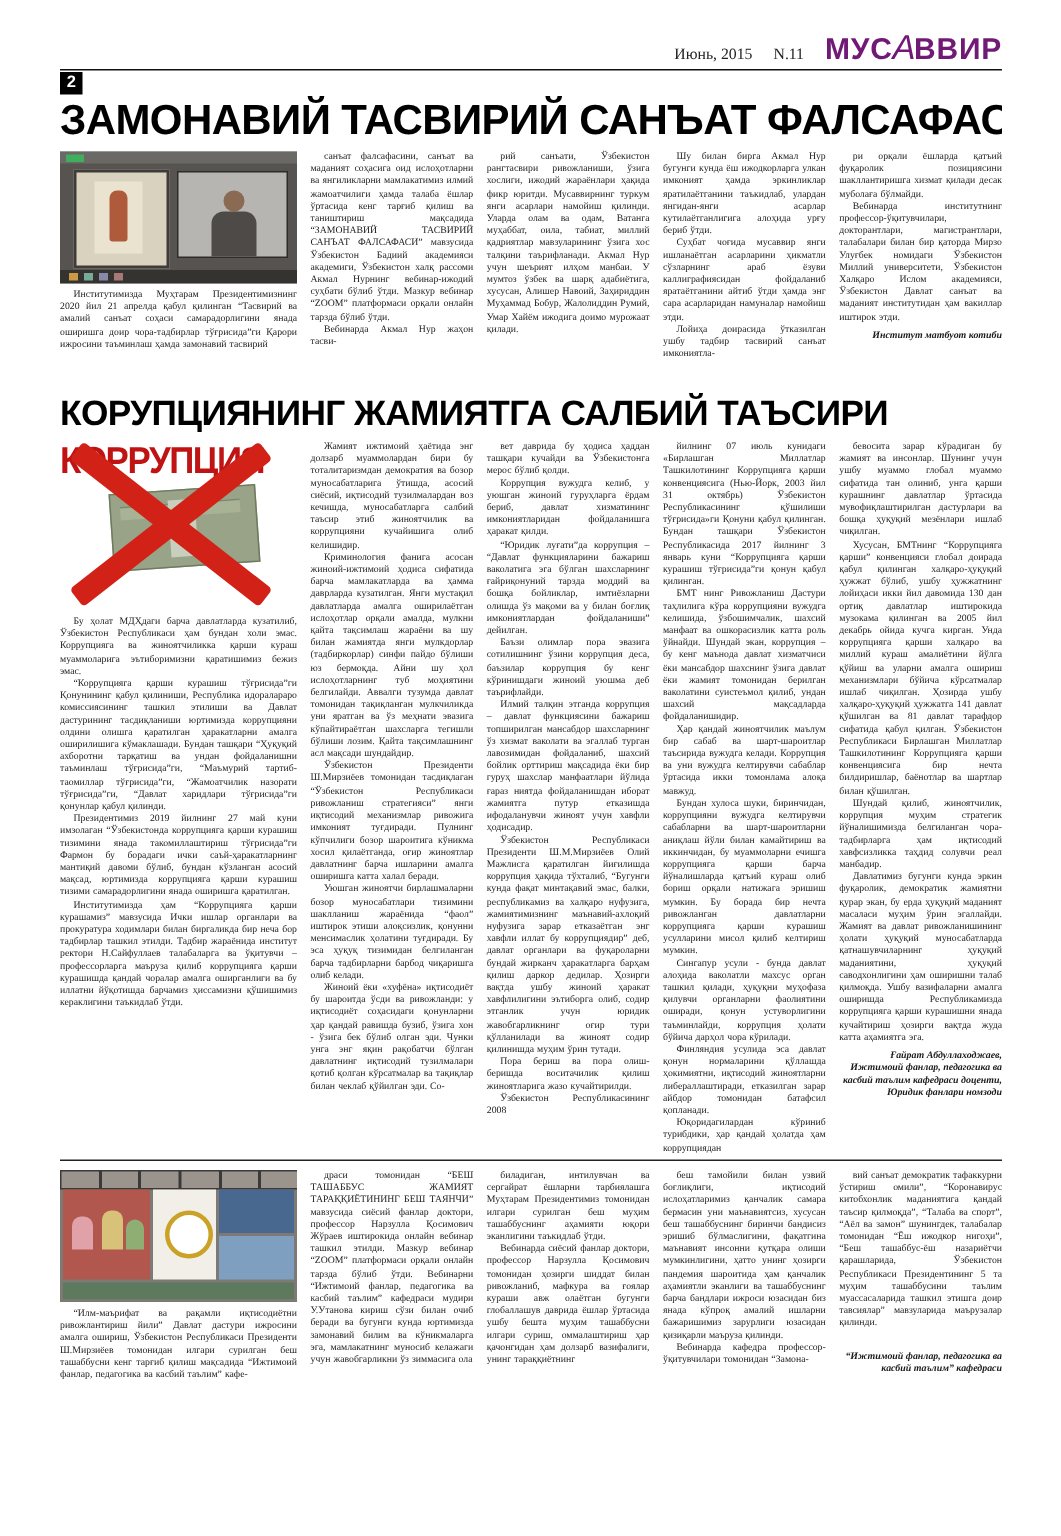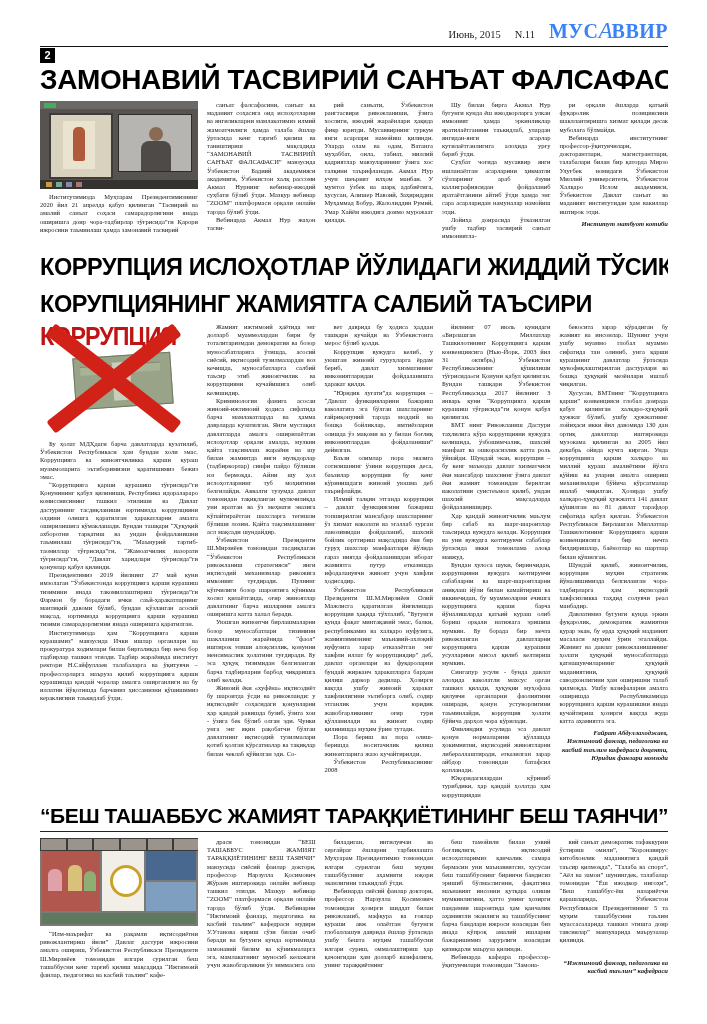"МУСАВВИР" .masthead { color: #3b82f6 -> #701a75; font-family: Liberation Serif, serif -> Liberation Sans, sans-serif }
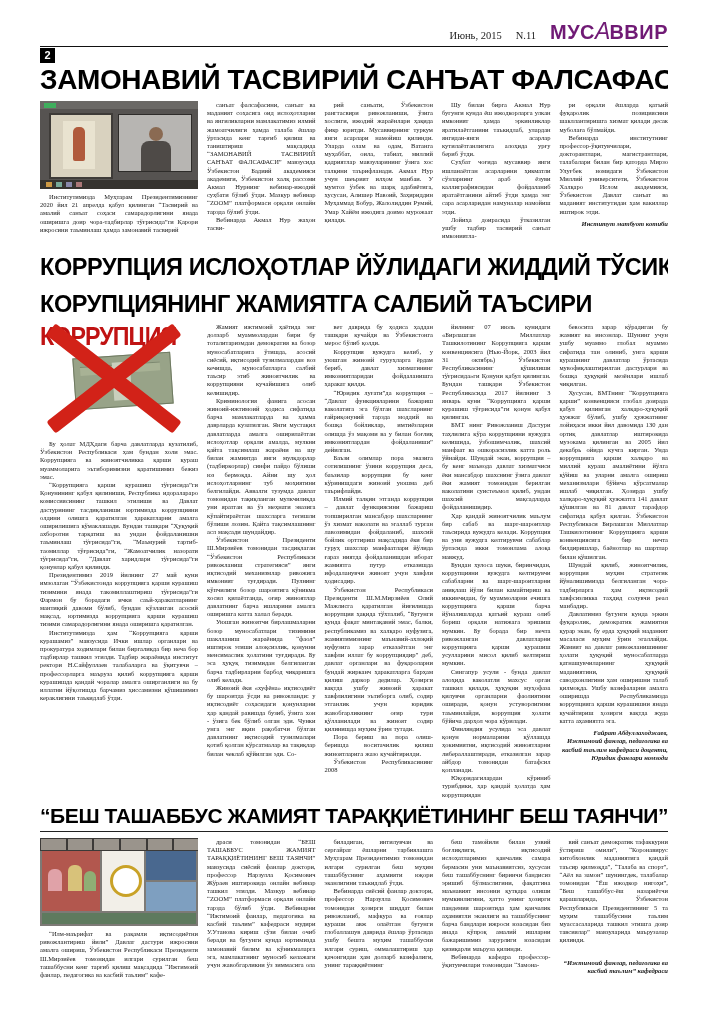"КОРРУПЦИЯ ИСЛОҲОТЛАР ЙЎЛИДАГИ ЖИДДИЙ" h1.h-a2 { html: <h1>КОРРУПЦИЯ ИСЛОҲОТЛАР ЙЎЛИДАГИ ЖИДДИЙ ТЎСИҚ</h1> -> none }
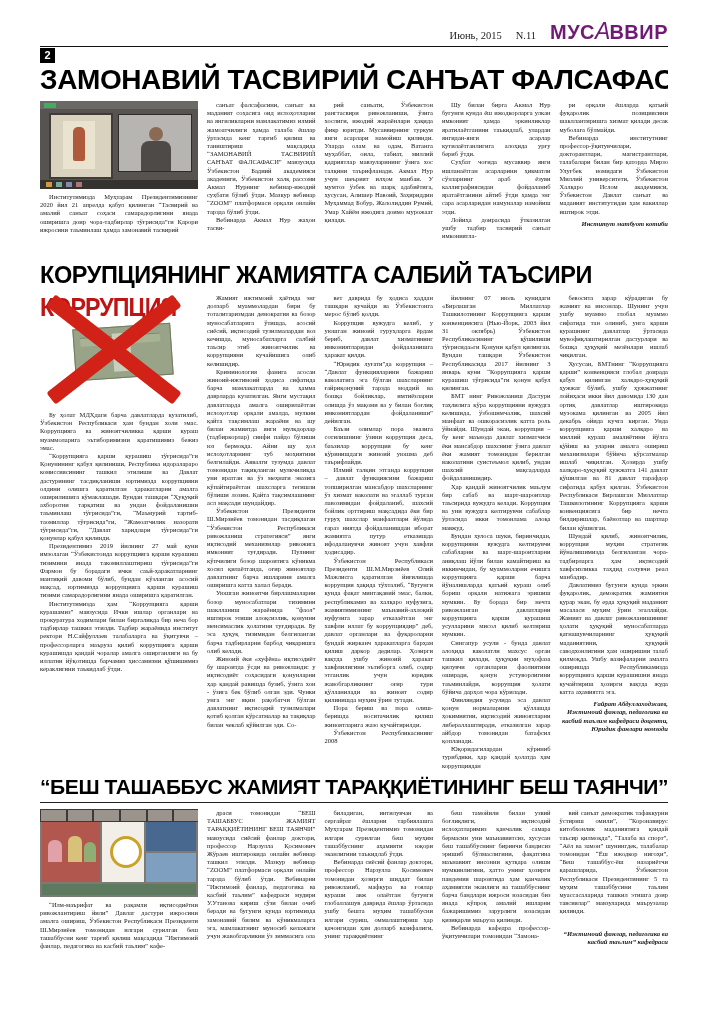"“БЕШ ТАШАББУС ЖАМИЯТ ТАРАҚҚИЁТИНИНГ БЕШ" h1.h-a3 { html: <h1>“БЕШ ТАШАББУС ЖАМИЯТ ТАРАҚҚИЁТИНИНГ БЕШ ТАЯНЧИ”</h1> -> none }
